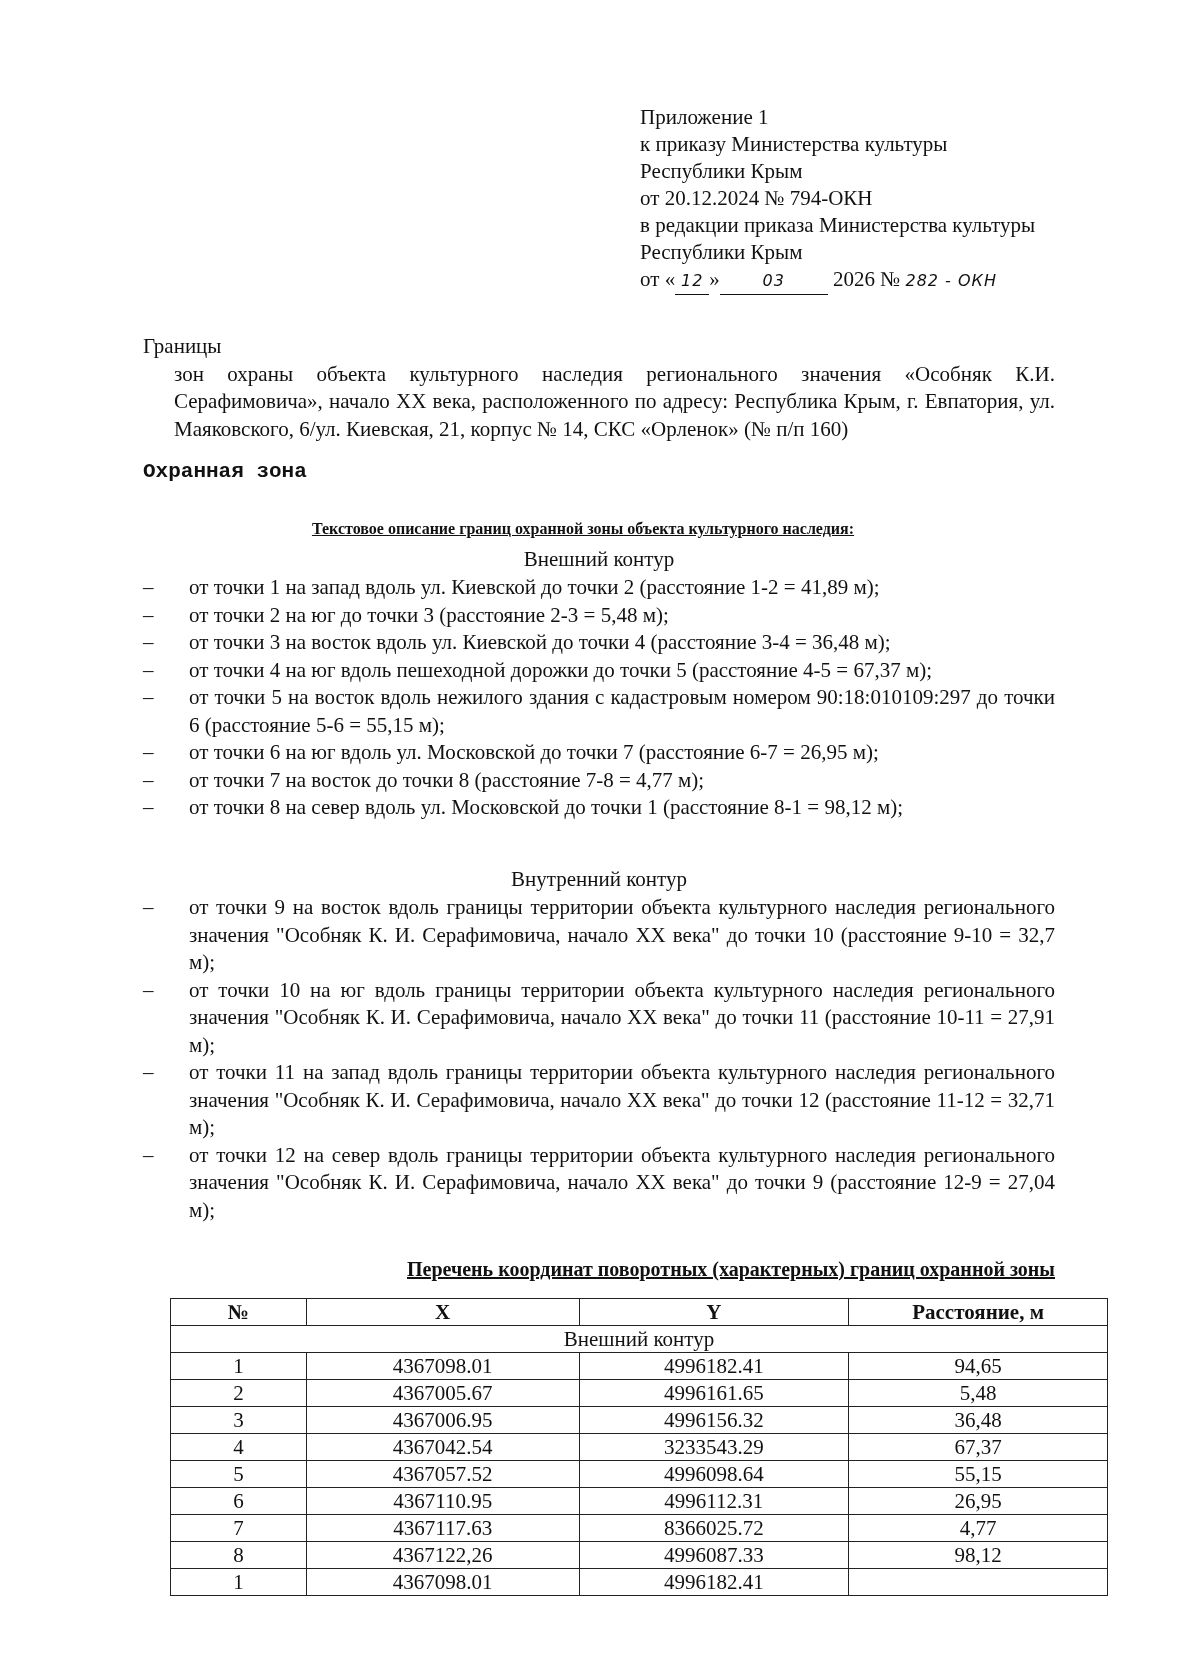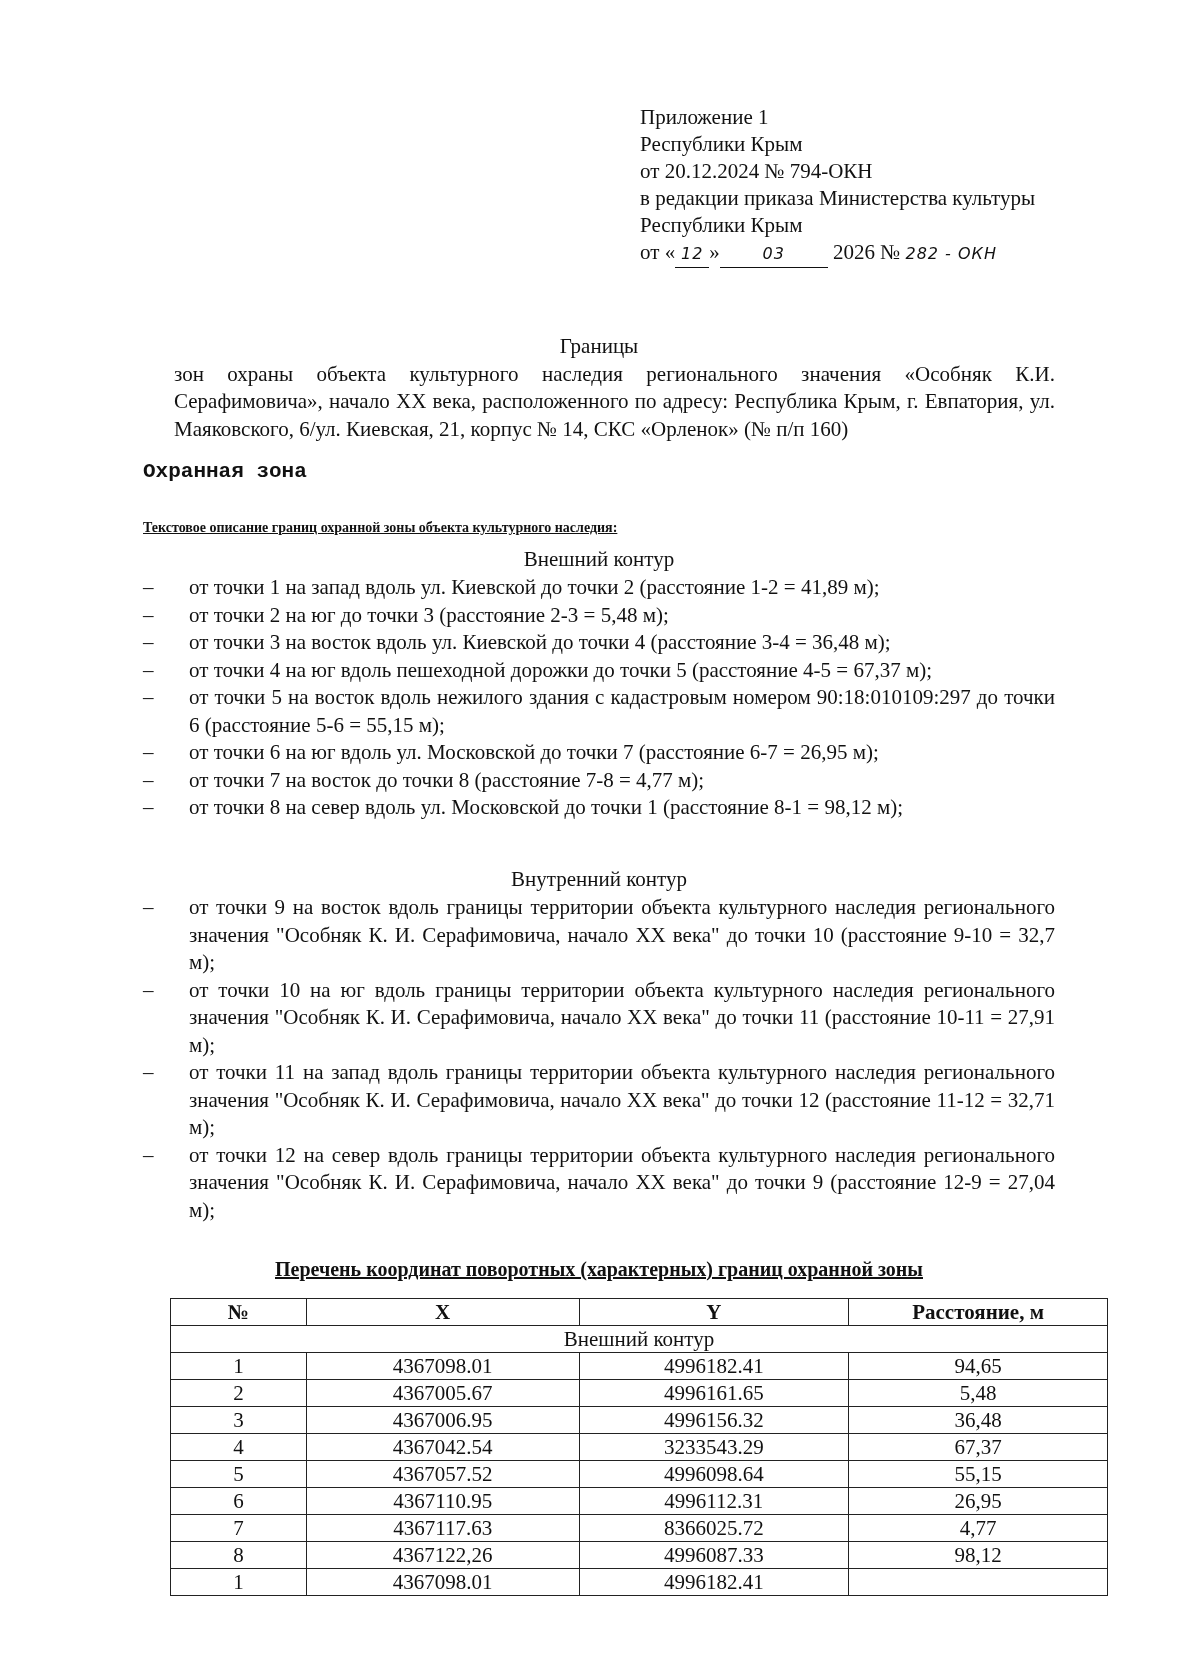"к приказу Министерства культуры" div { html: none -> <div>к приказу Министерства культуры</div> }
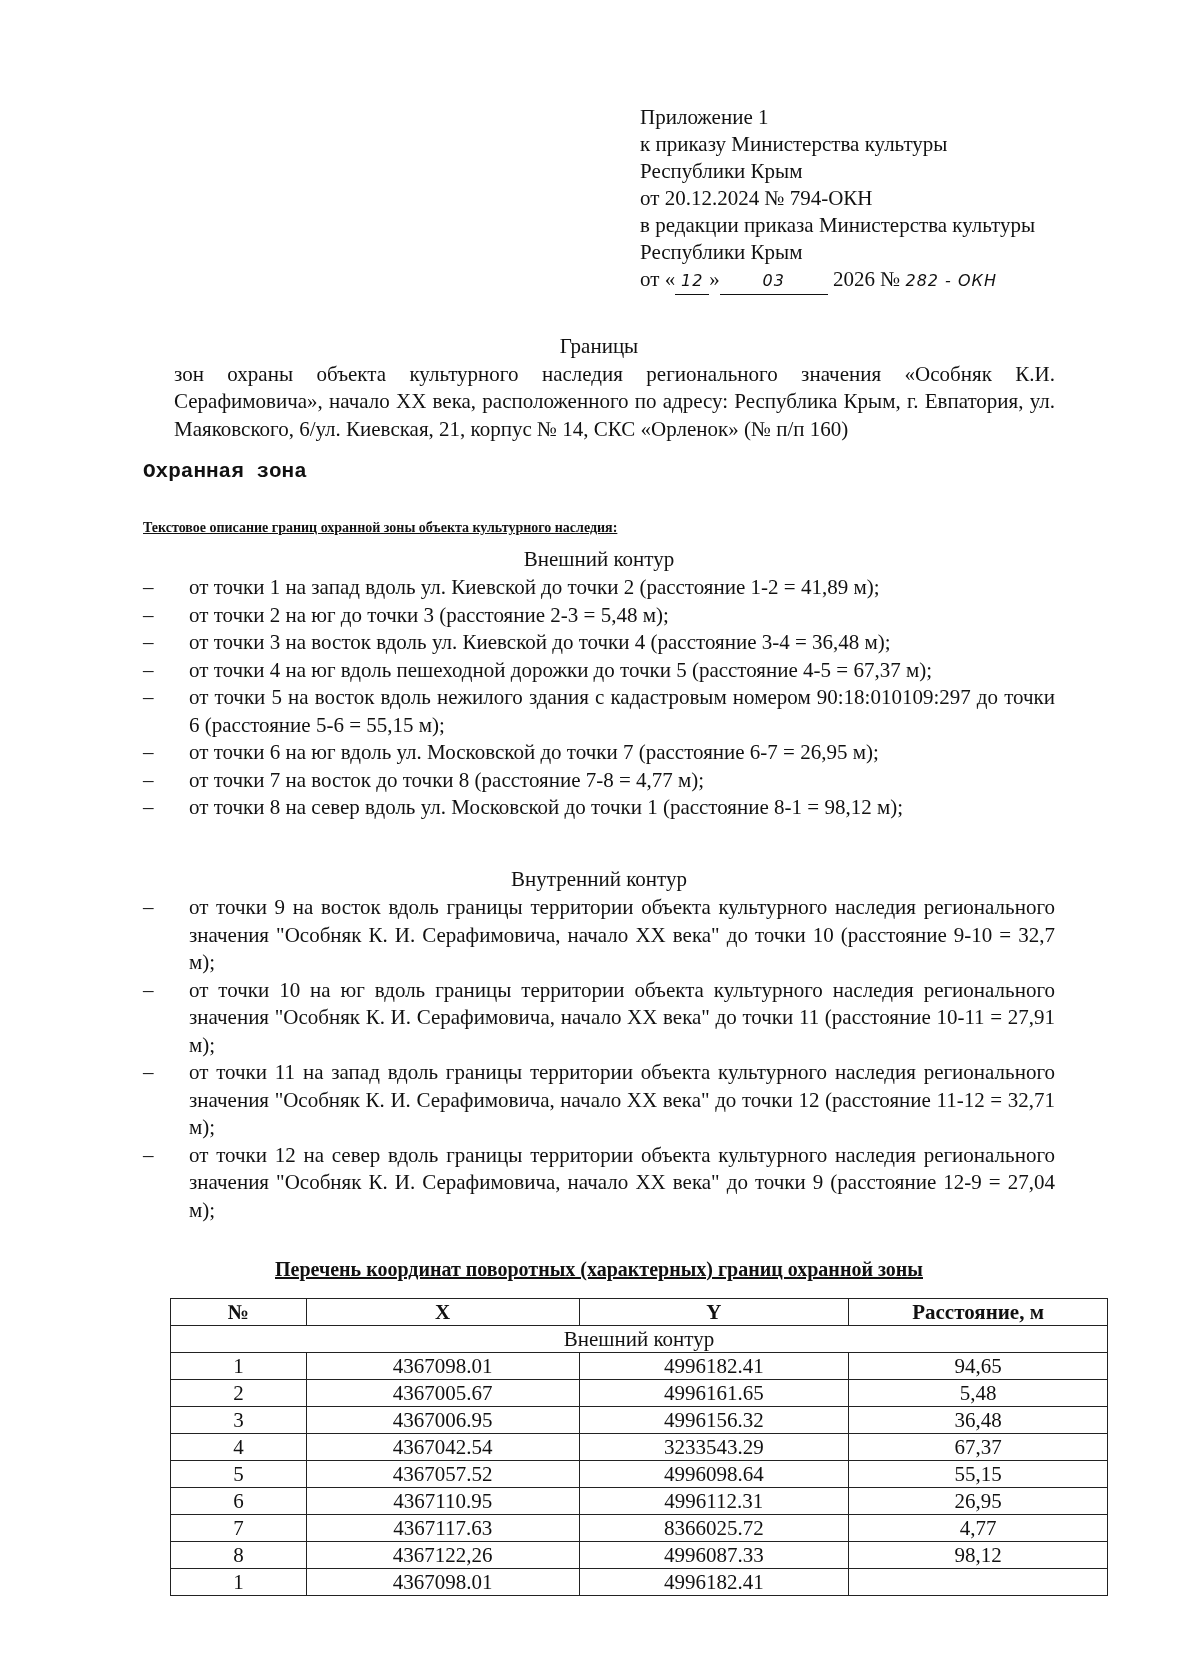"Границы" .center { text-align: center -> left }
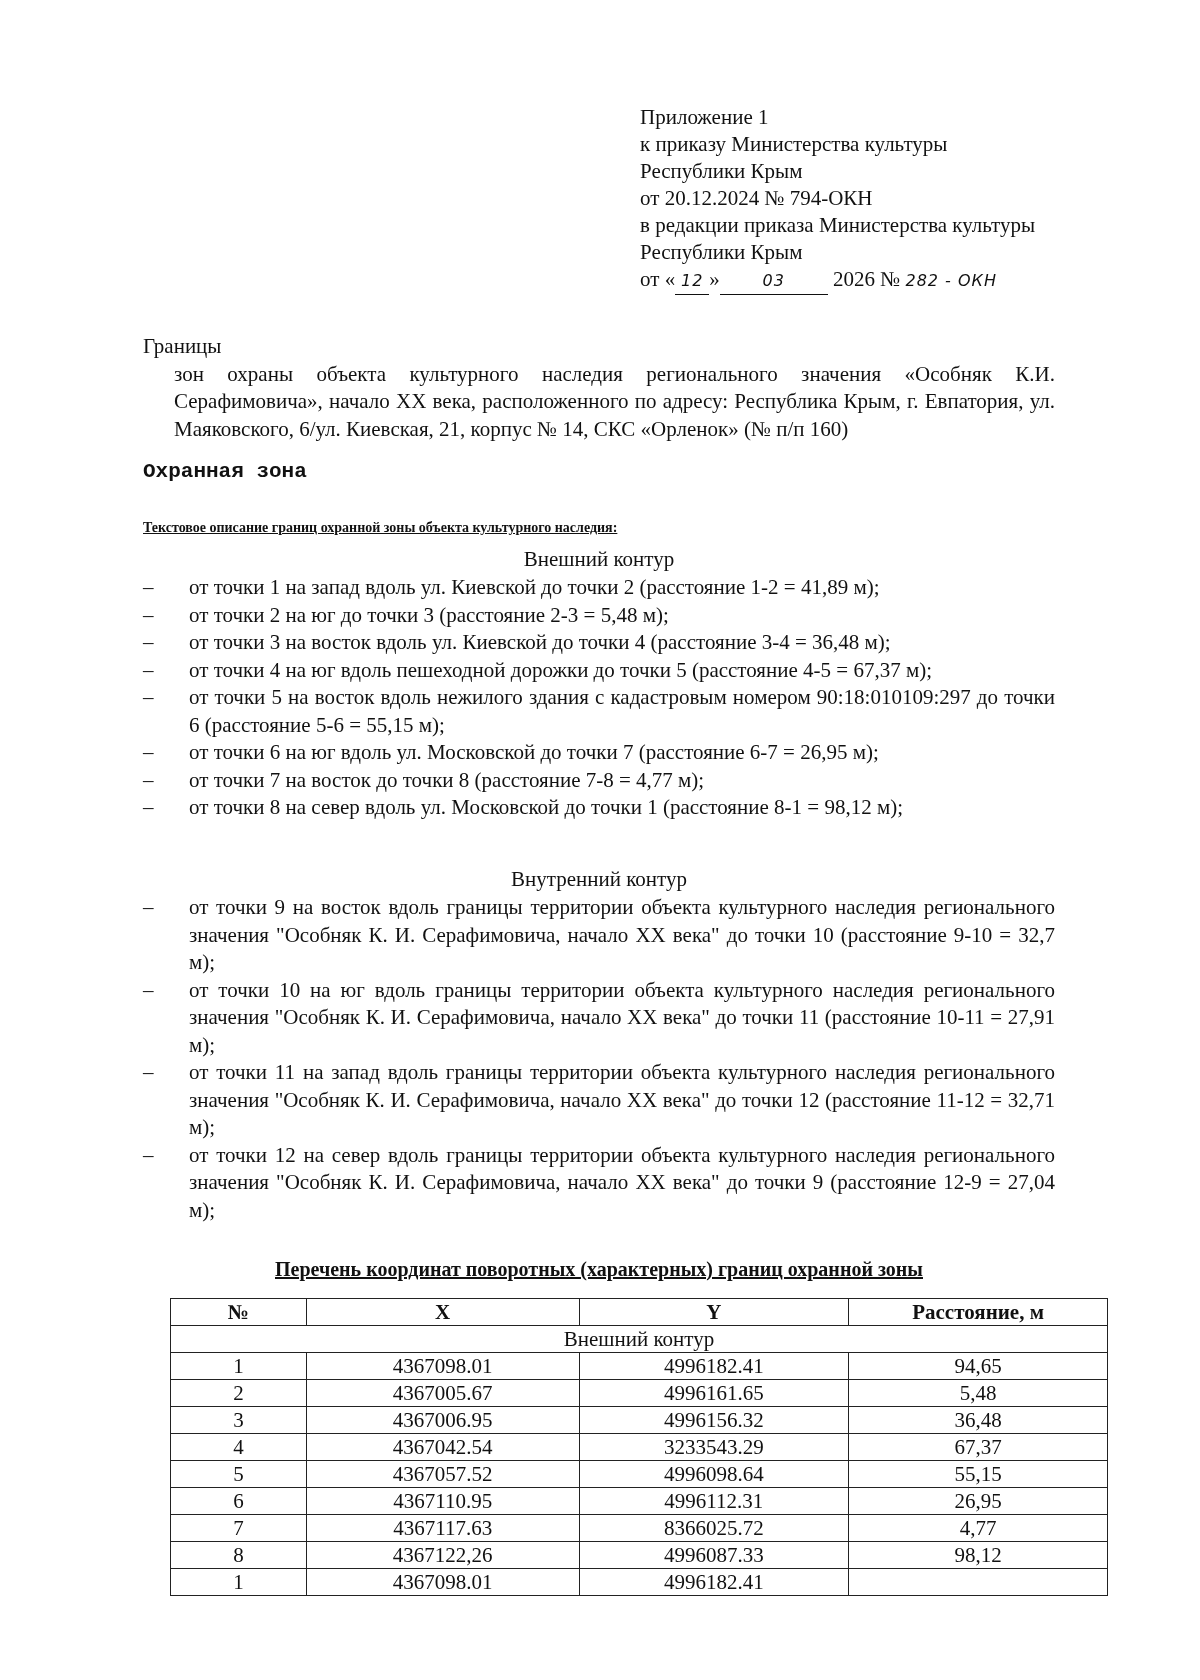"Текстовое описание границ охранной зоны" .desc-title { font-size: 14px -> 16px; left: 143px -> 127px; text-align: none -> center }
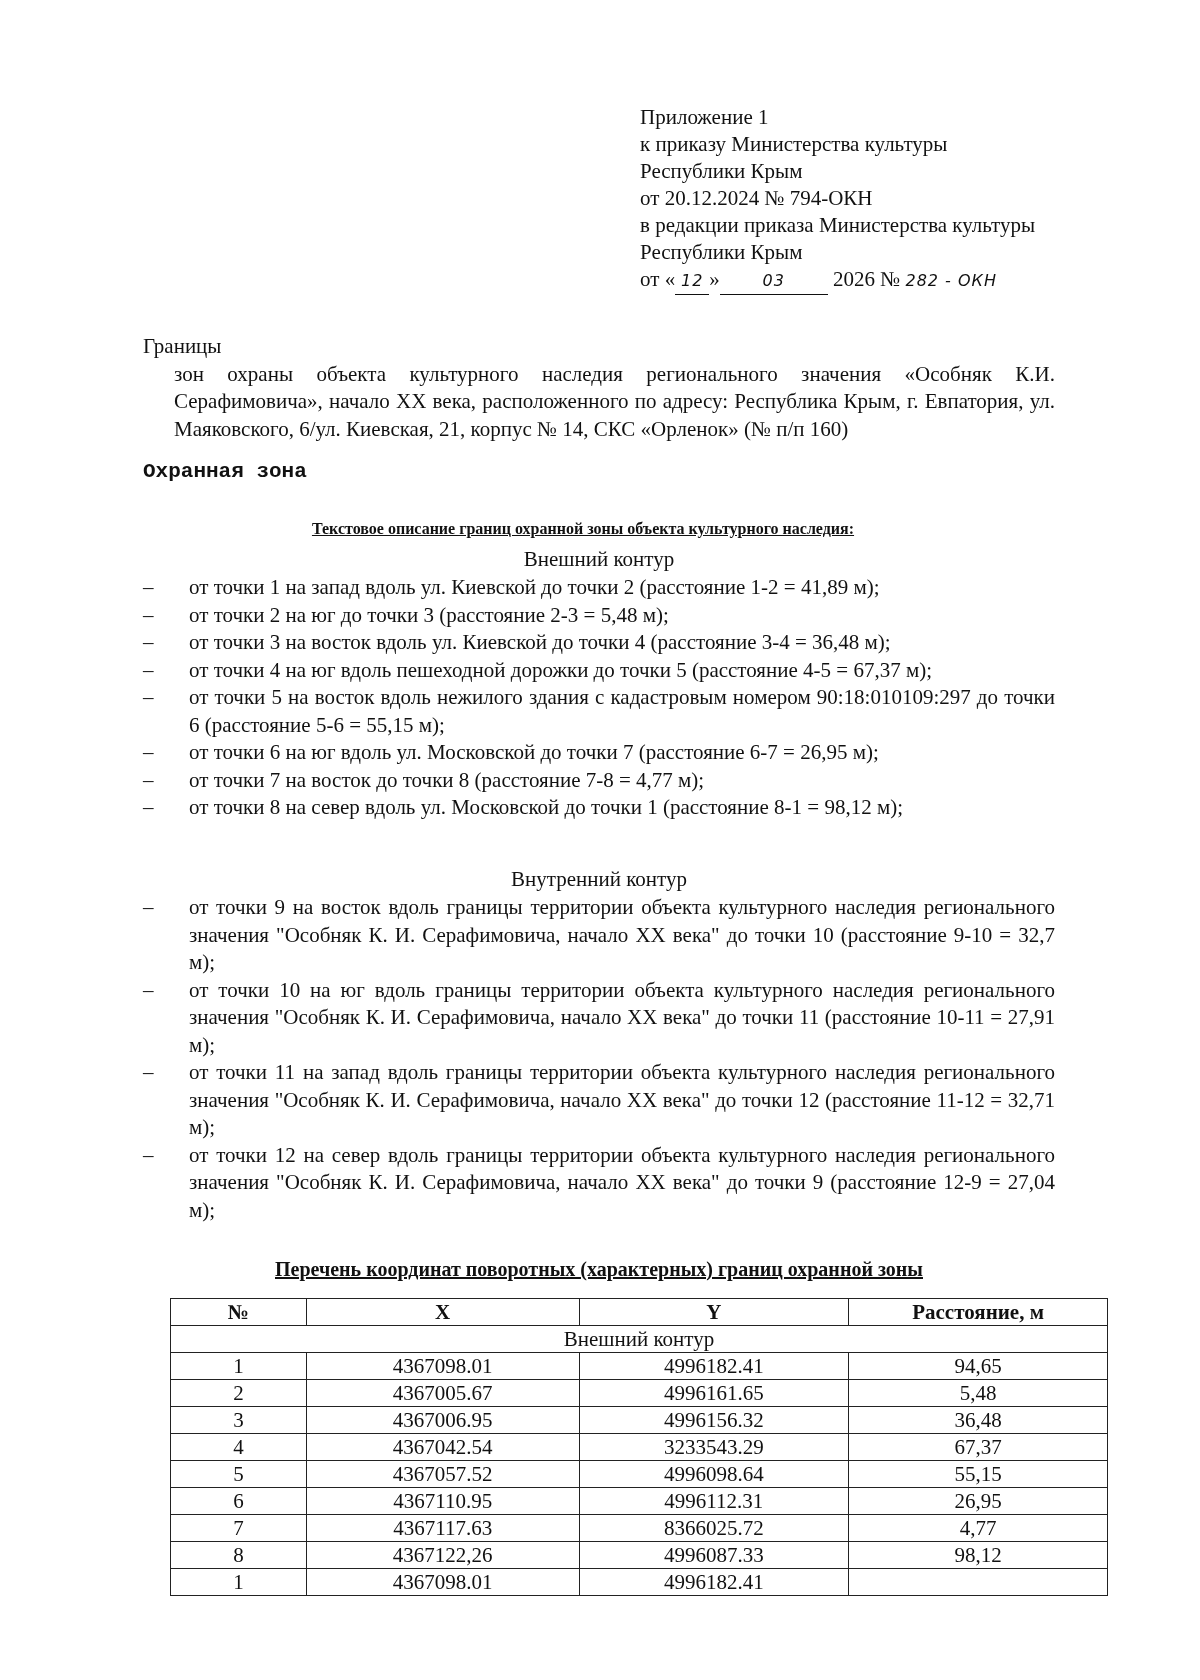"Перечень координат поворотных" .tbl-title { text-align: center -> right }
